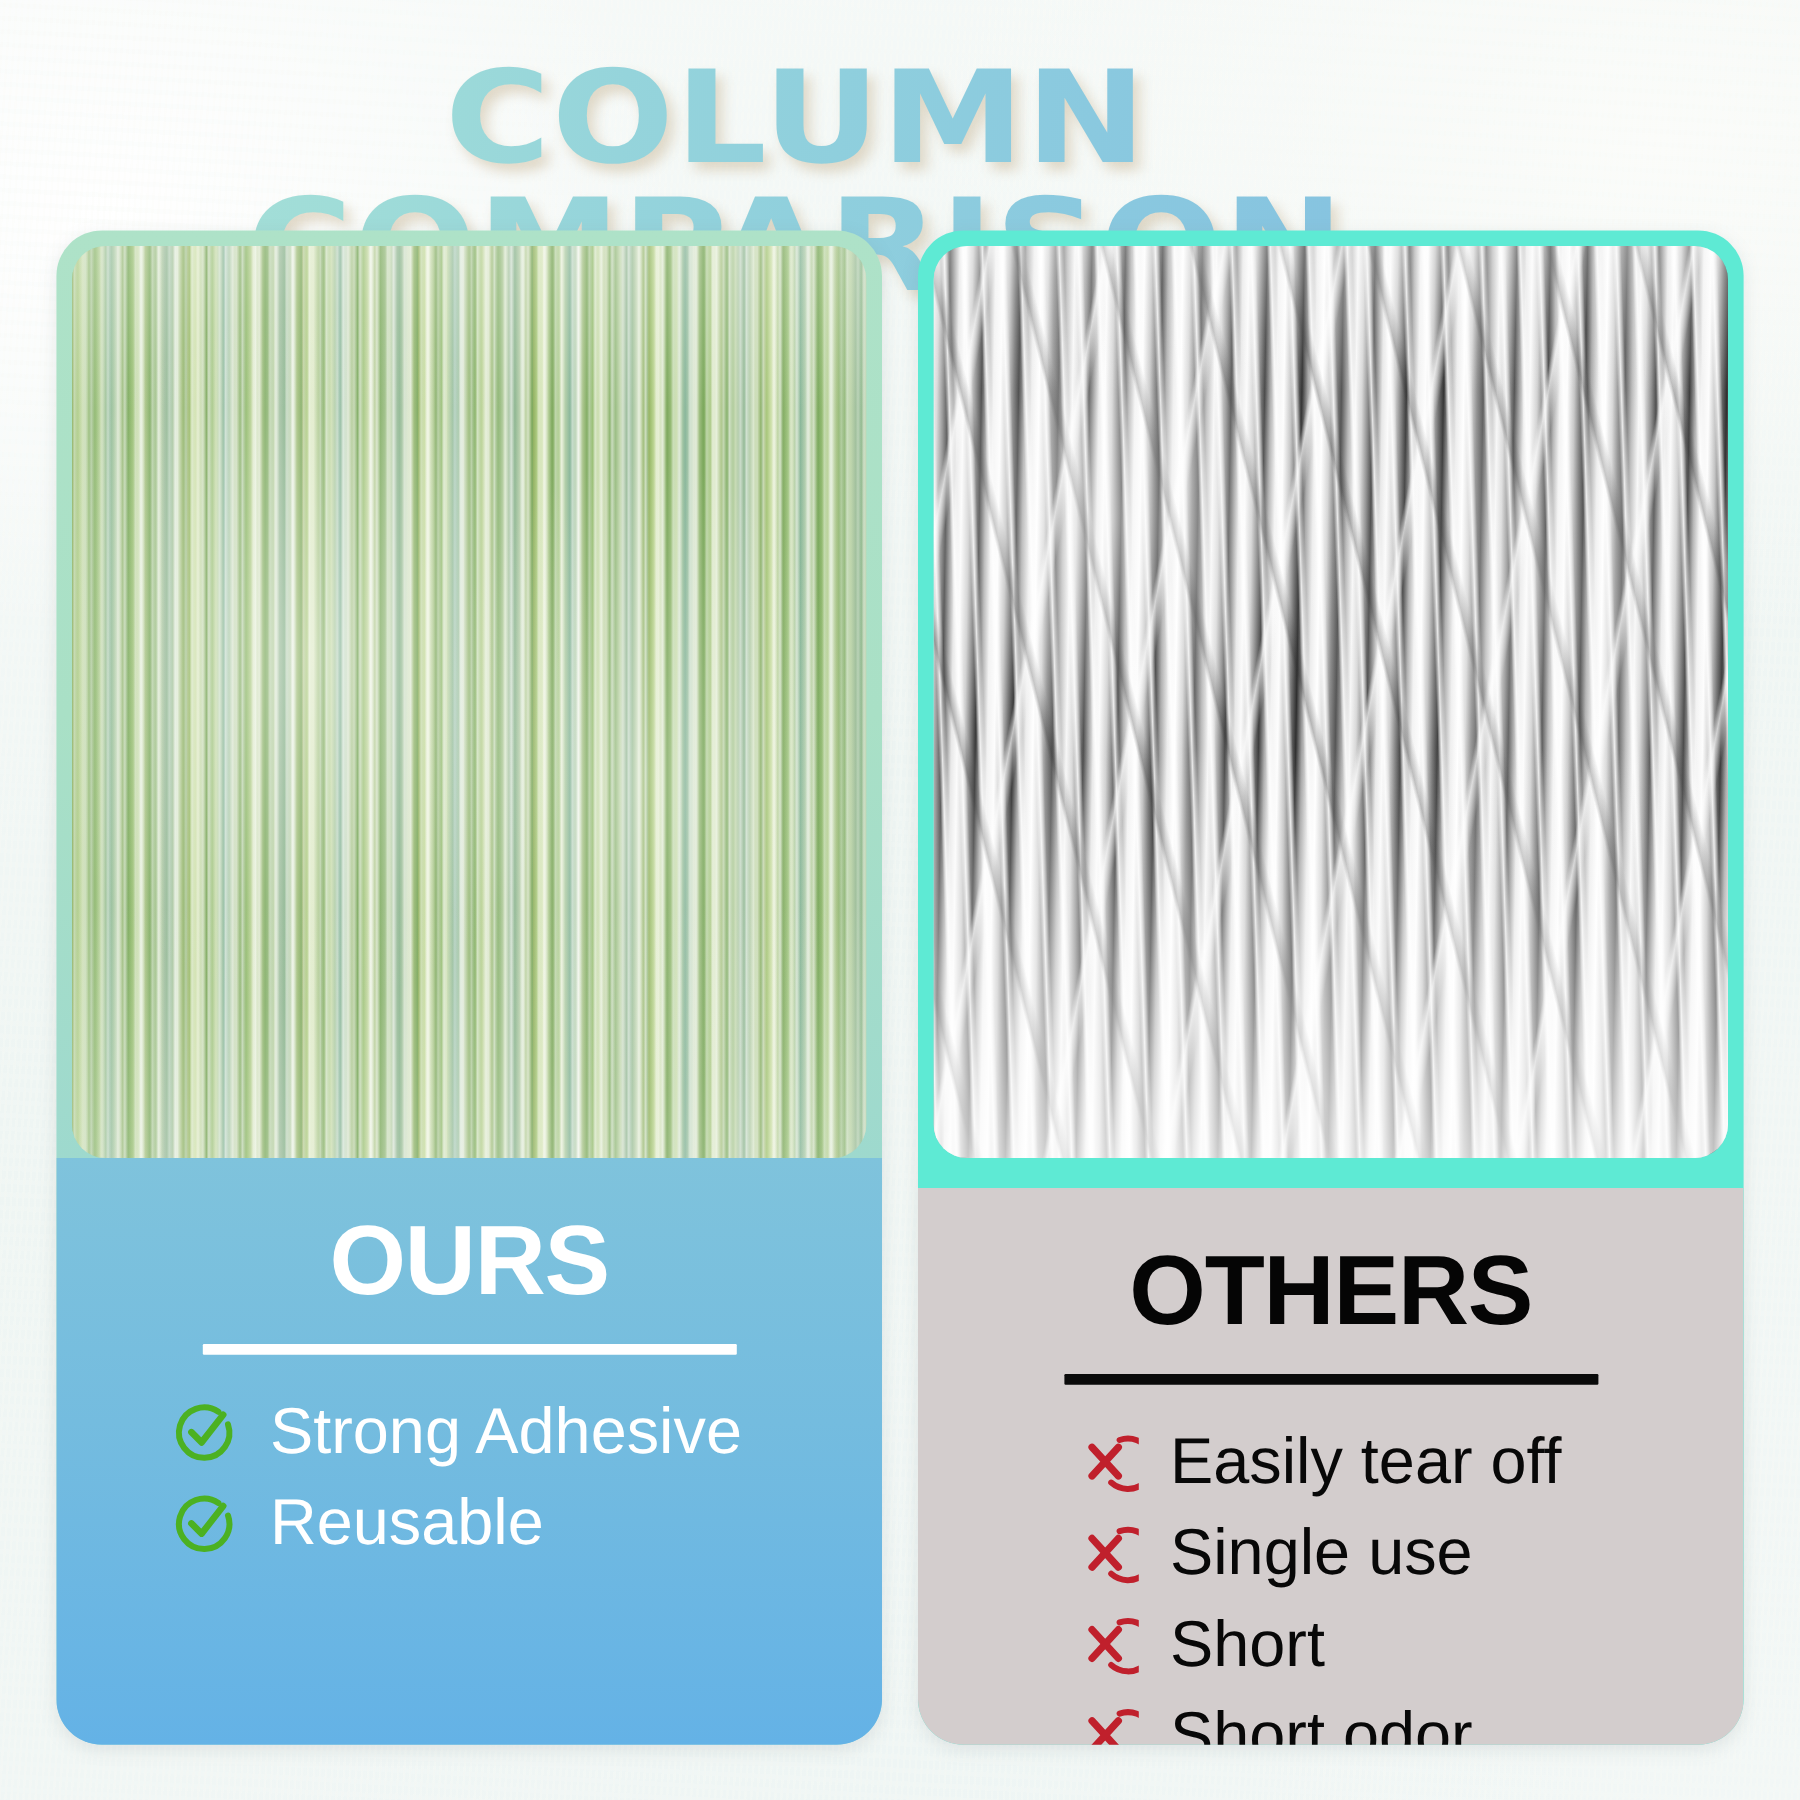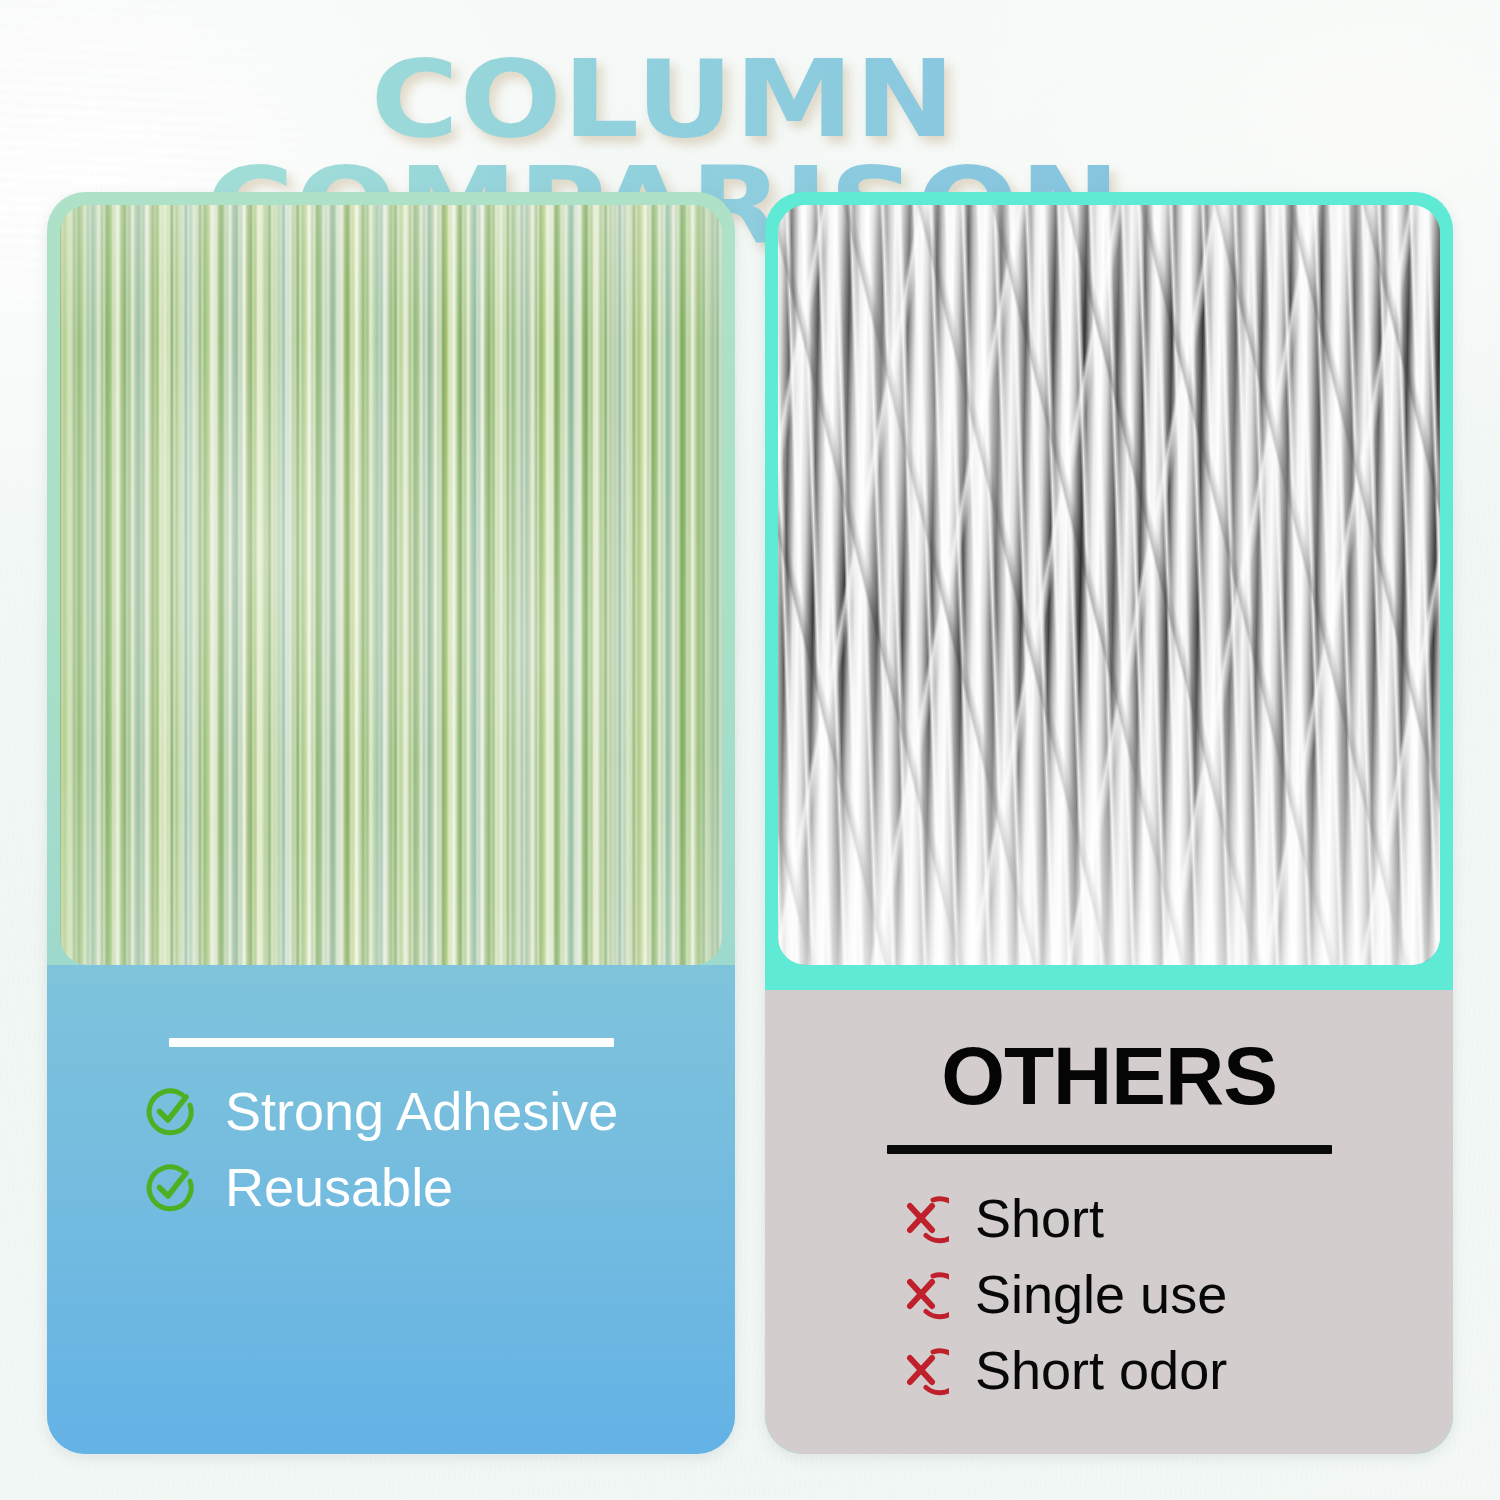"OURS" div.heading { html: none -> <div>OURS</div> }
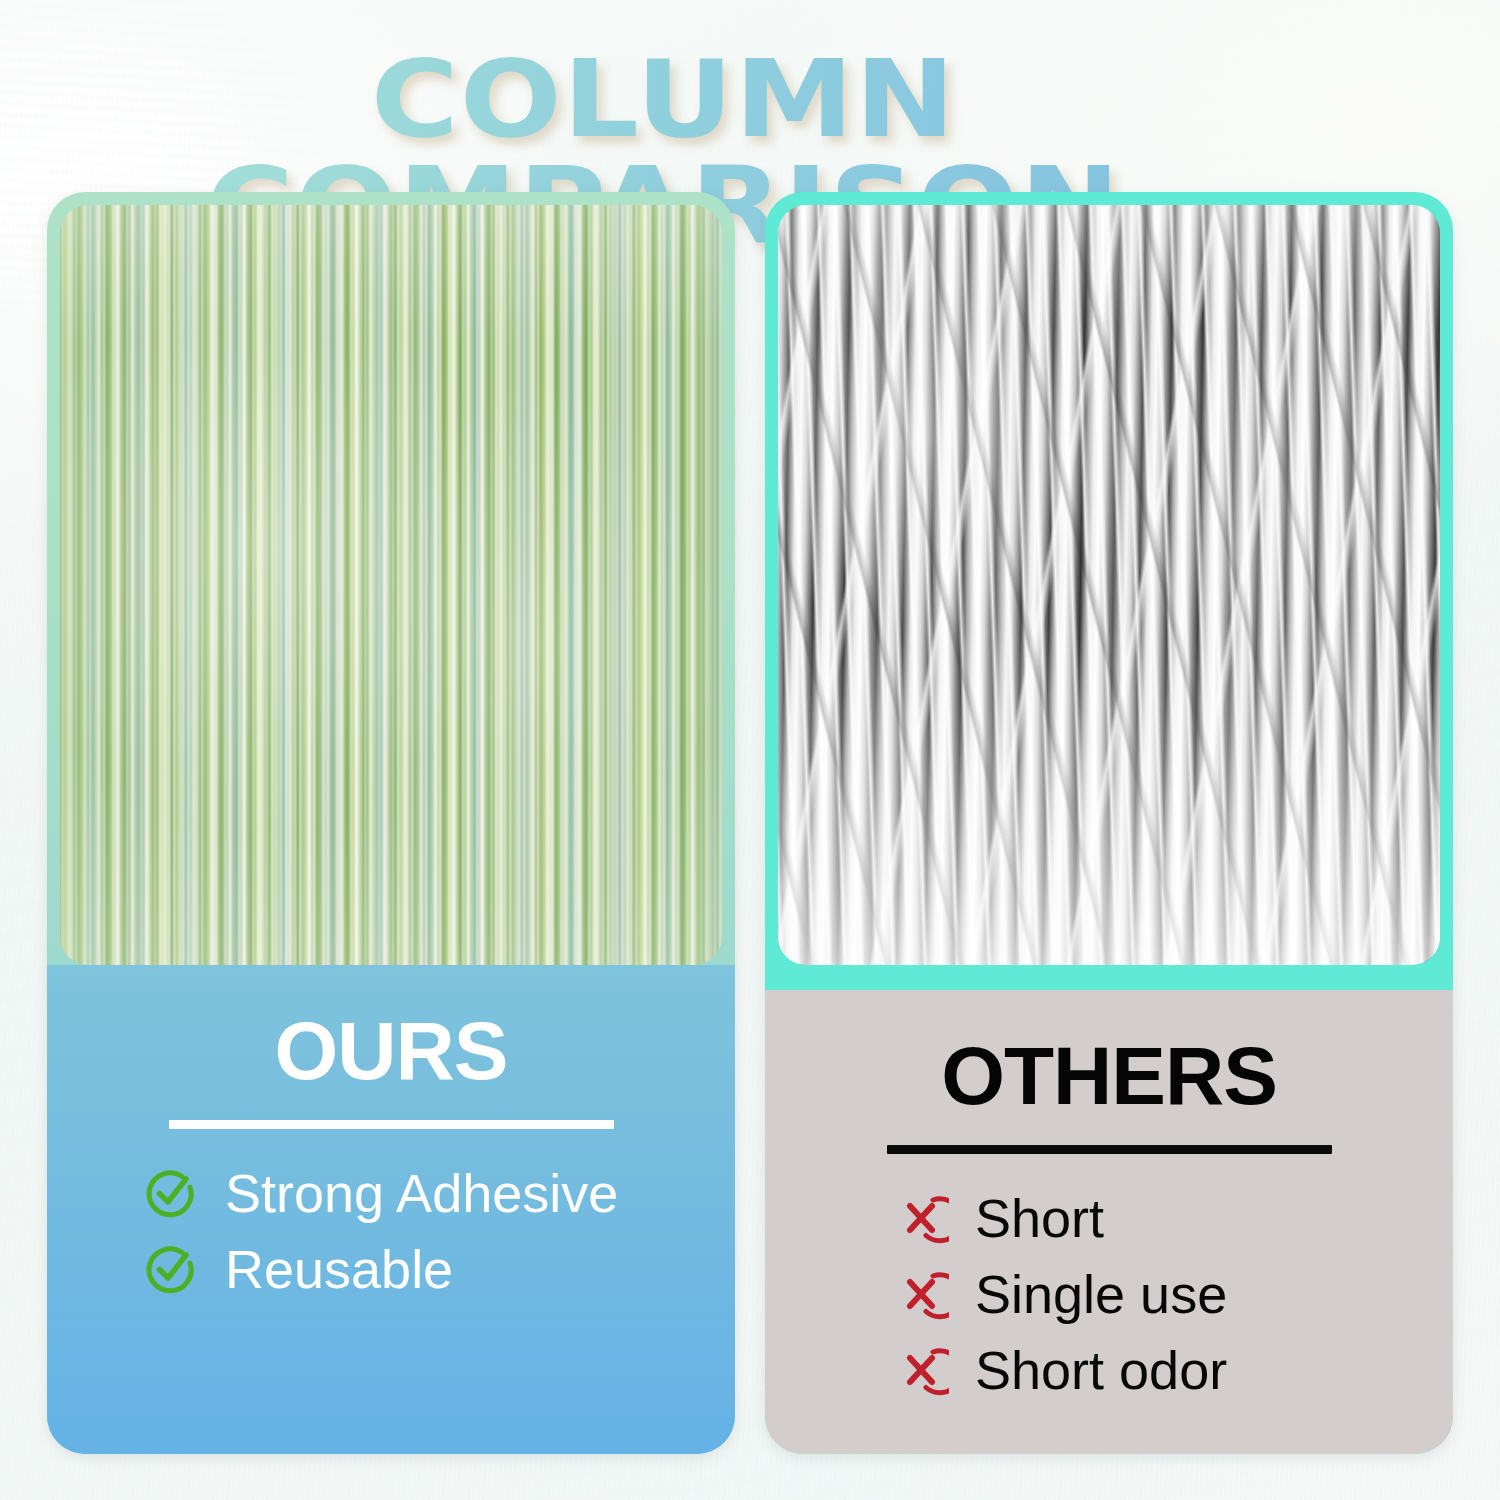"Easily tear off" li.feature-row { html: none -> <li> <svg> <path></path> <path></path> <path></path> </svg> <span>Easily tear off</span> </li> }
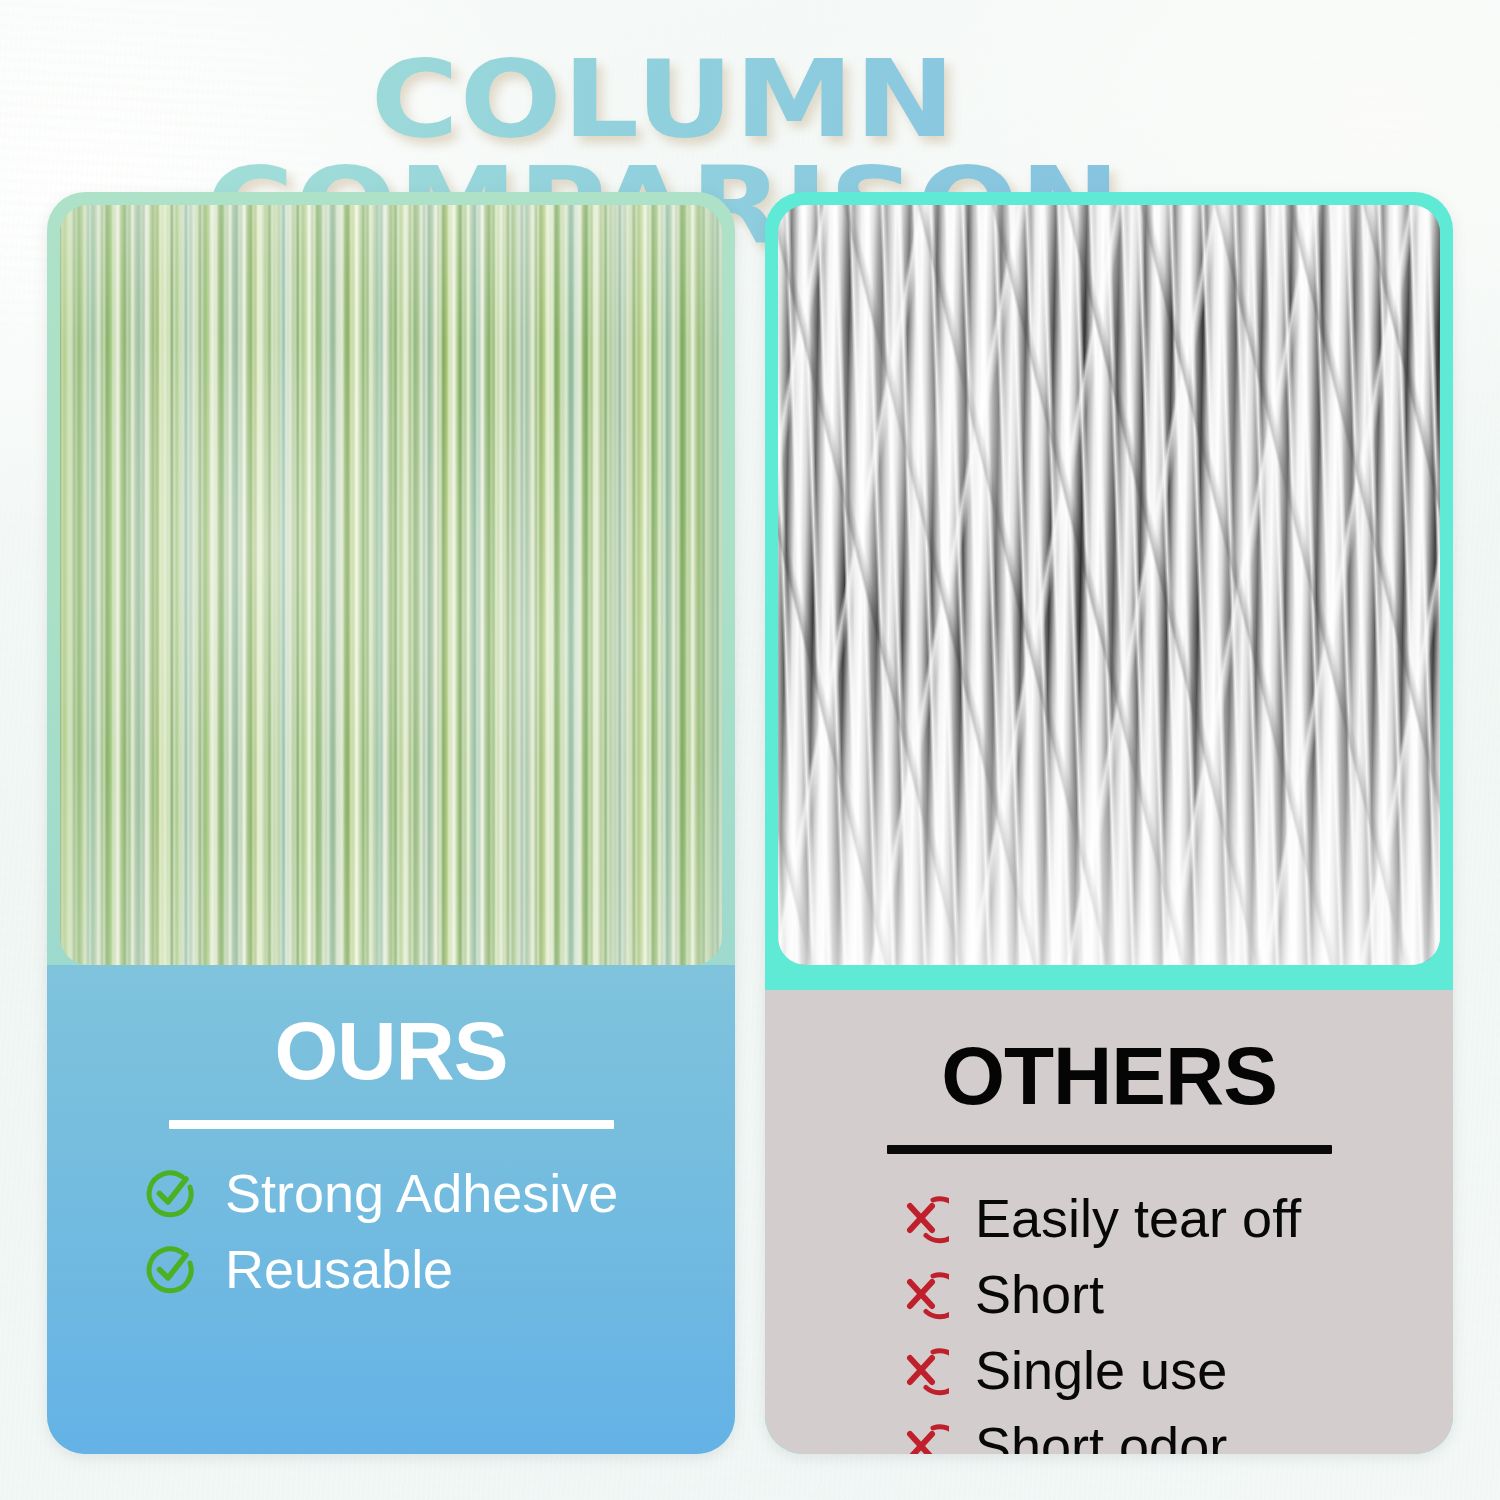"Short" li.feature-row { order: before "Single use" -> after "Single use" }
